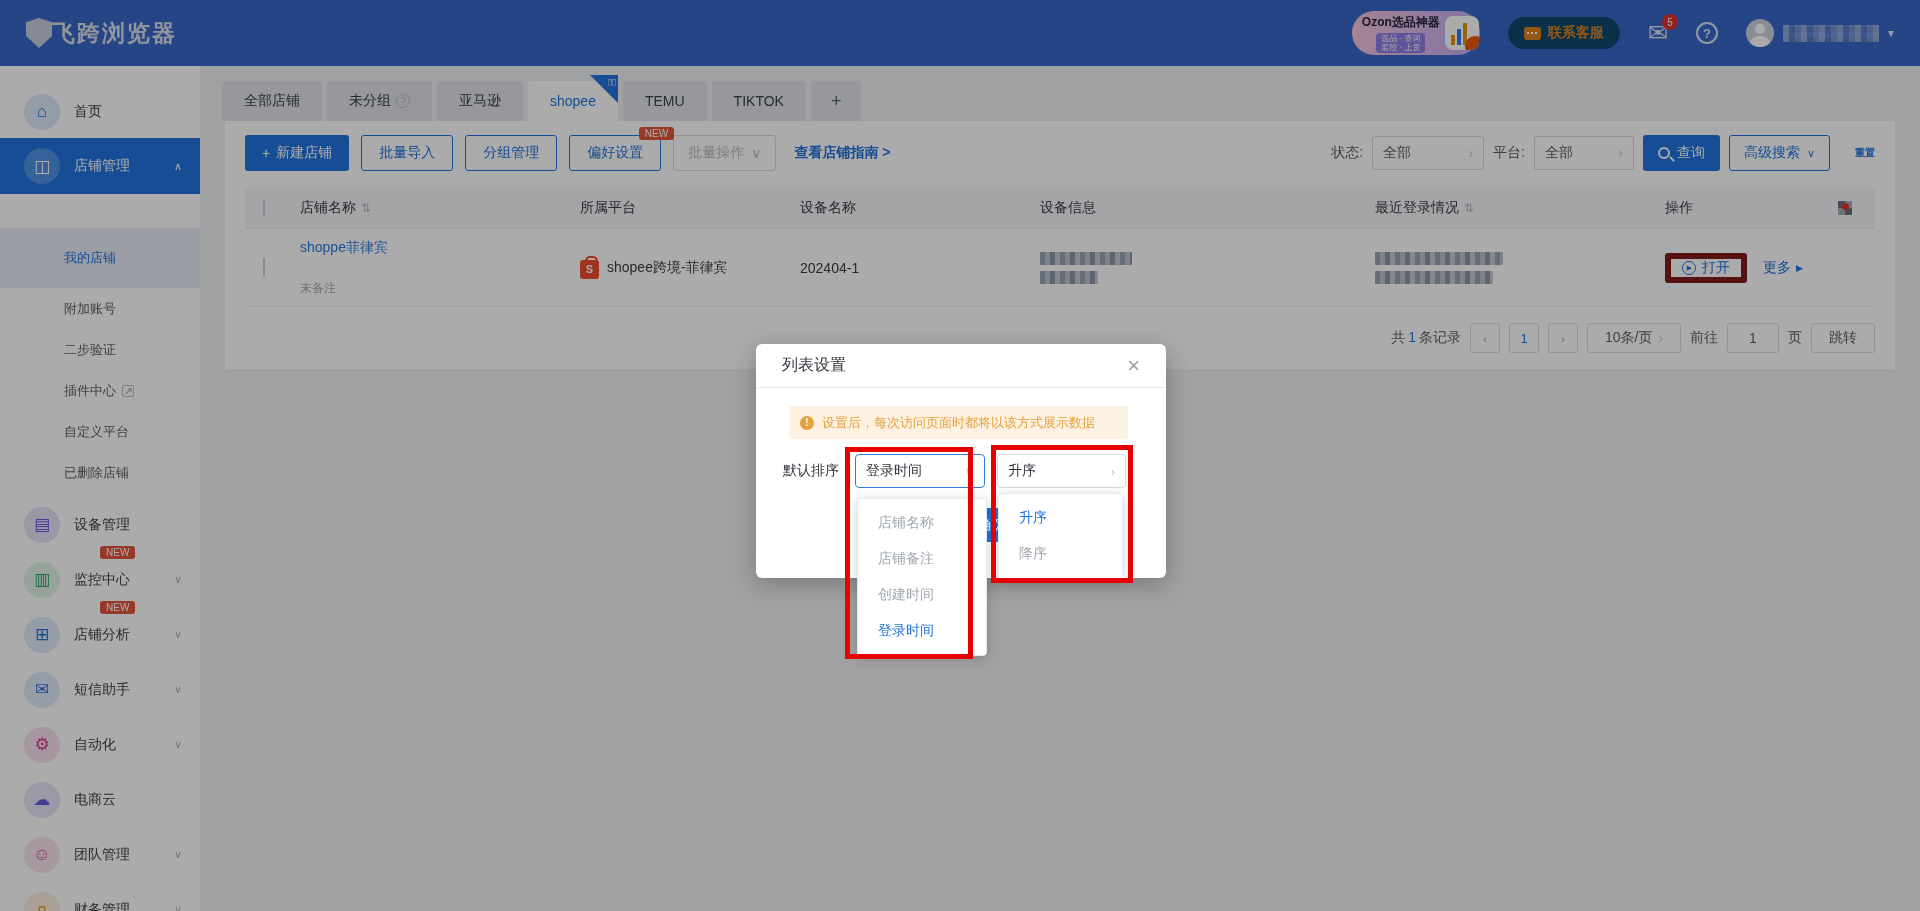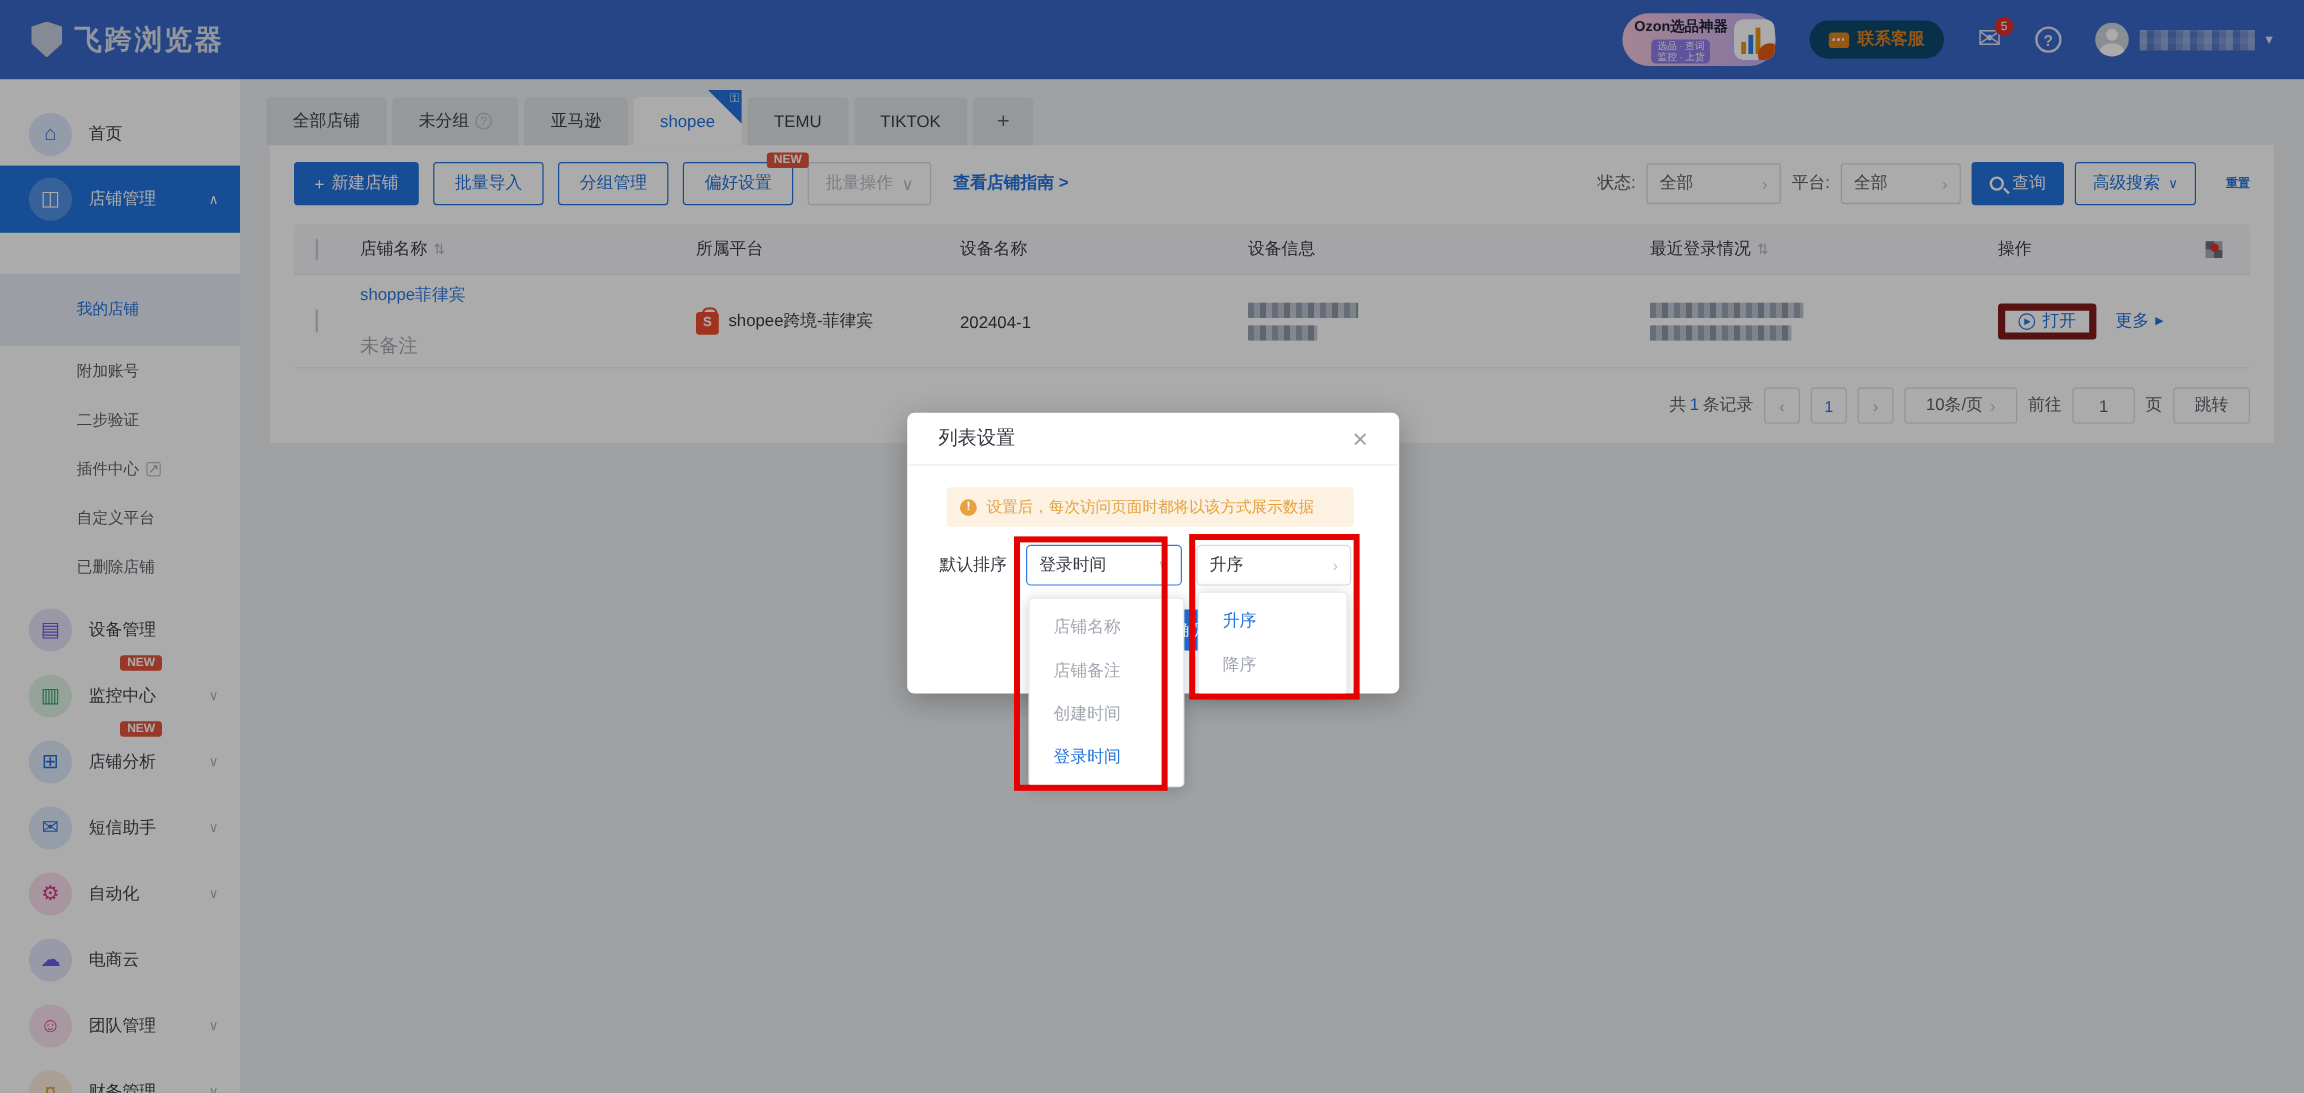"飞跨浏览器" .logo { gap: 10px -> none }
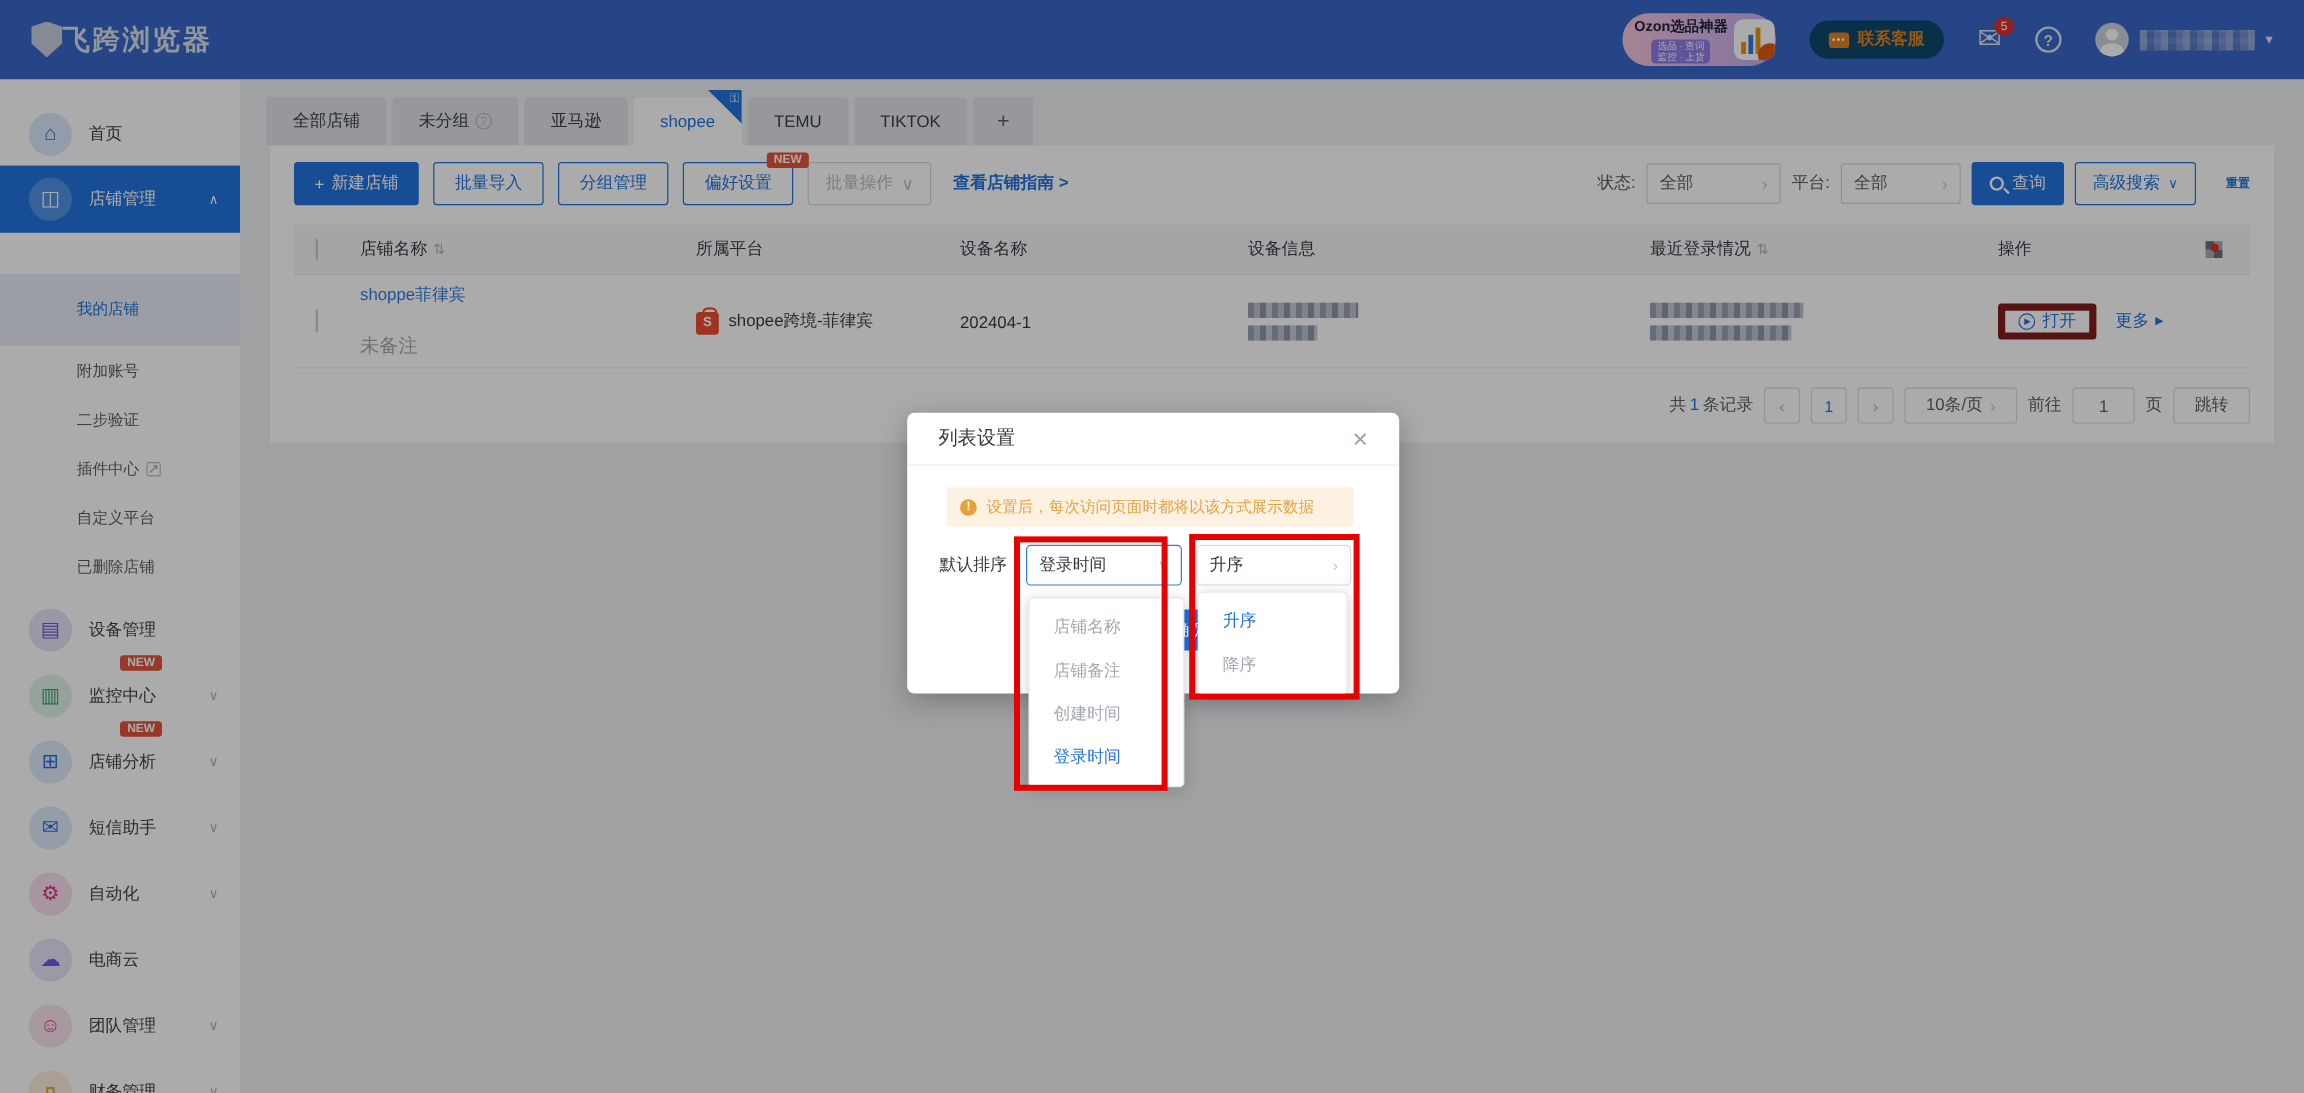"NEW" .new-badge { font-weight: bold -> normal }
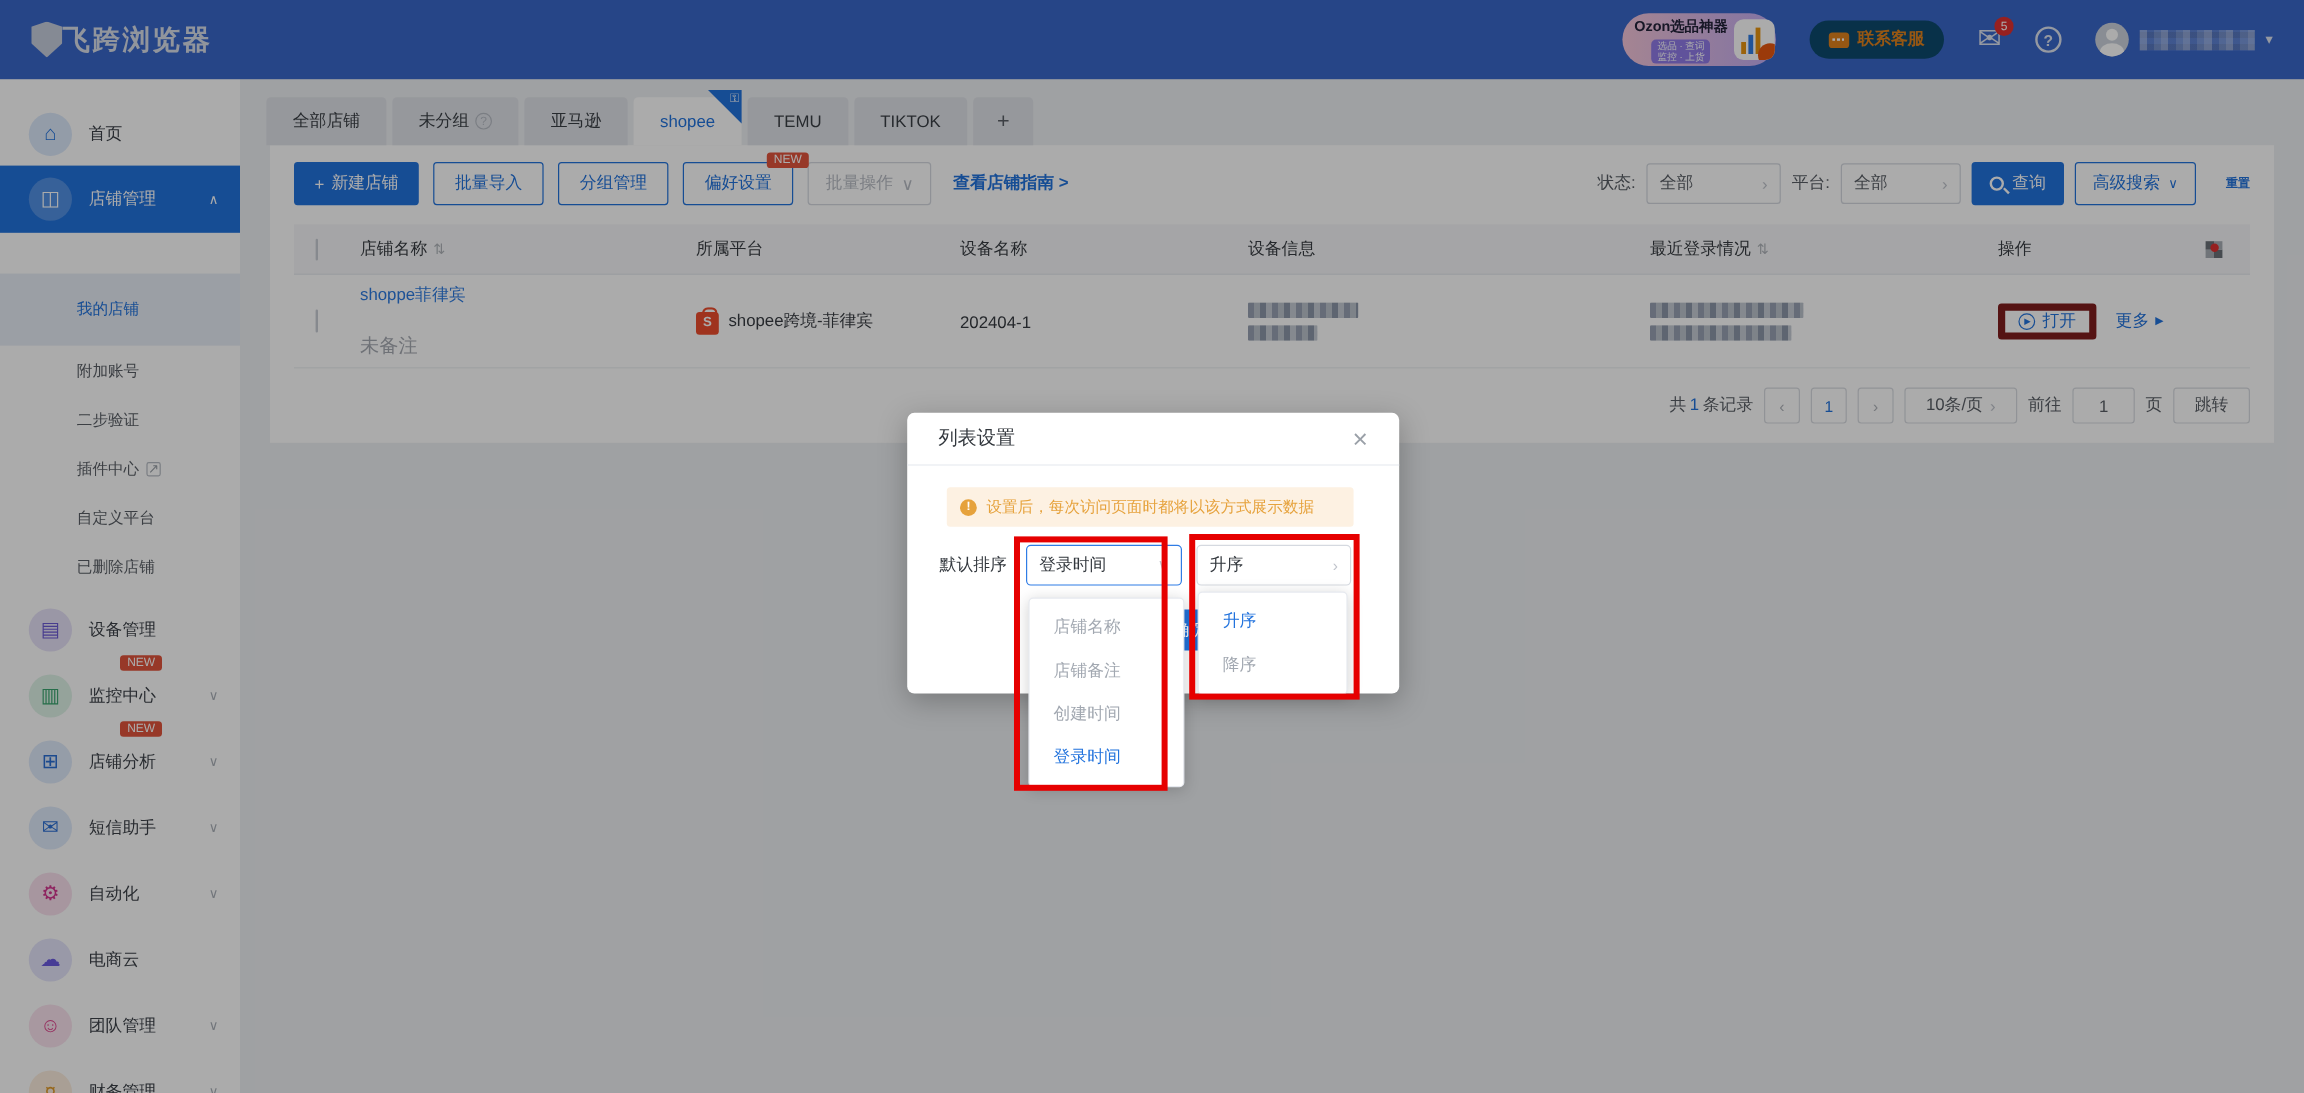"未备注" .store-note { font-size: 16px -> 12px }
